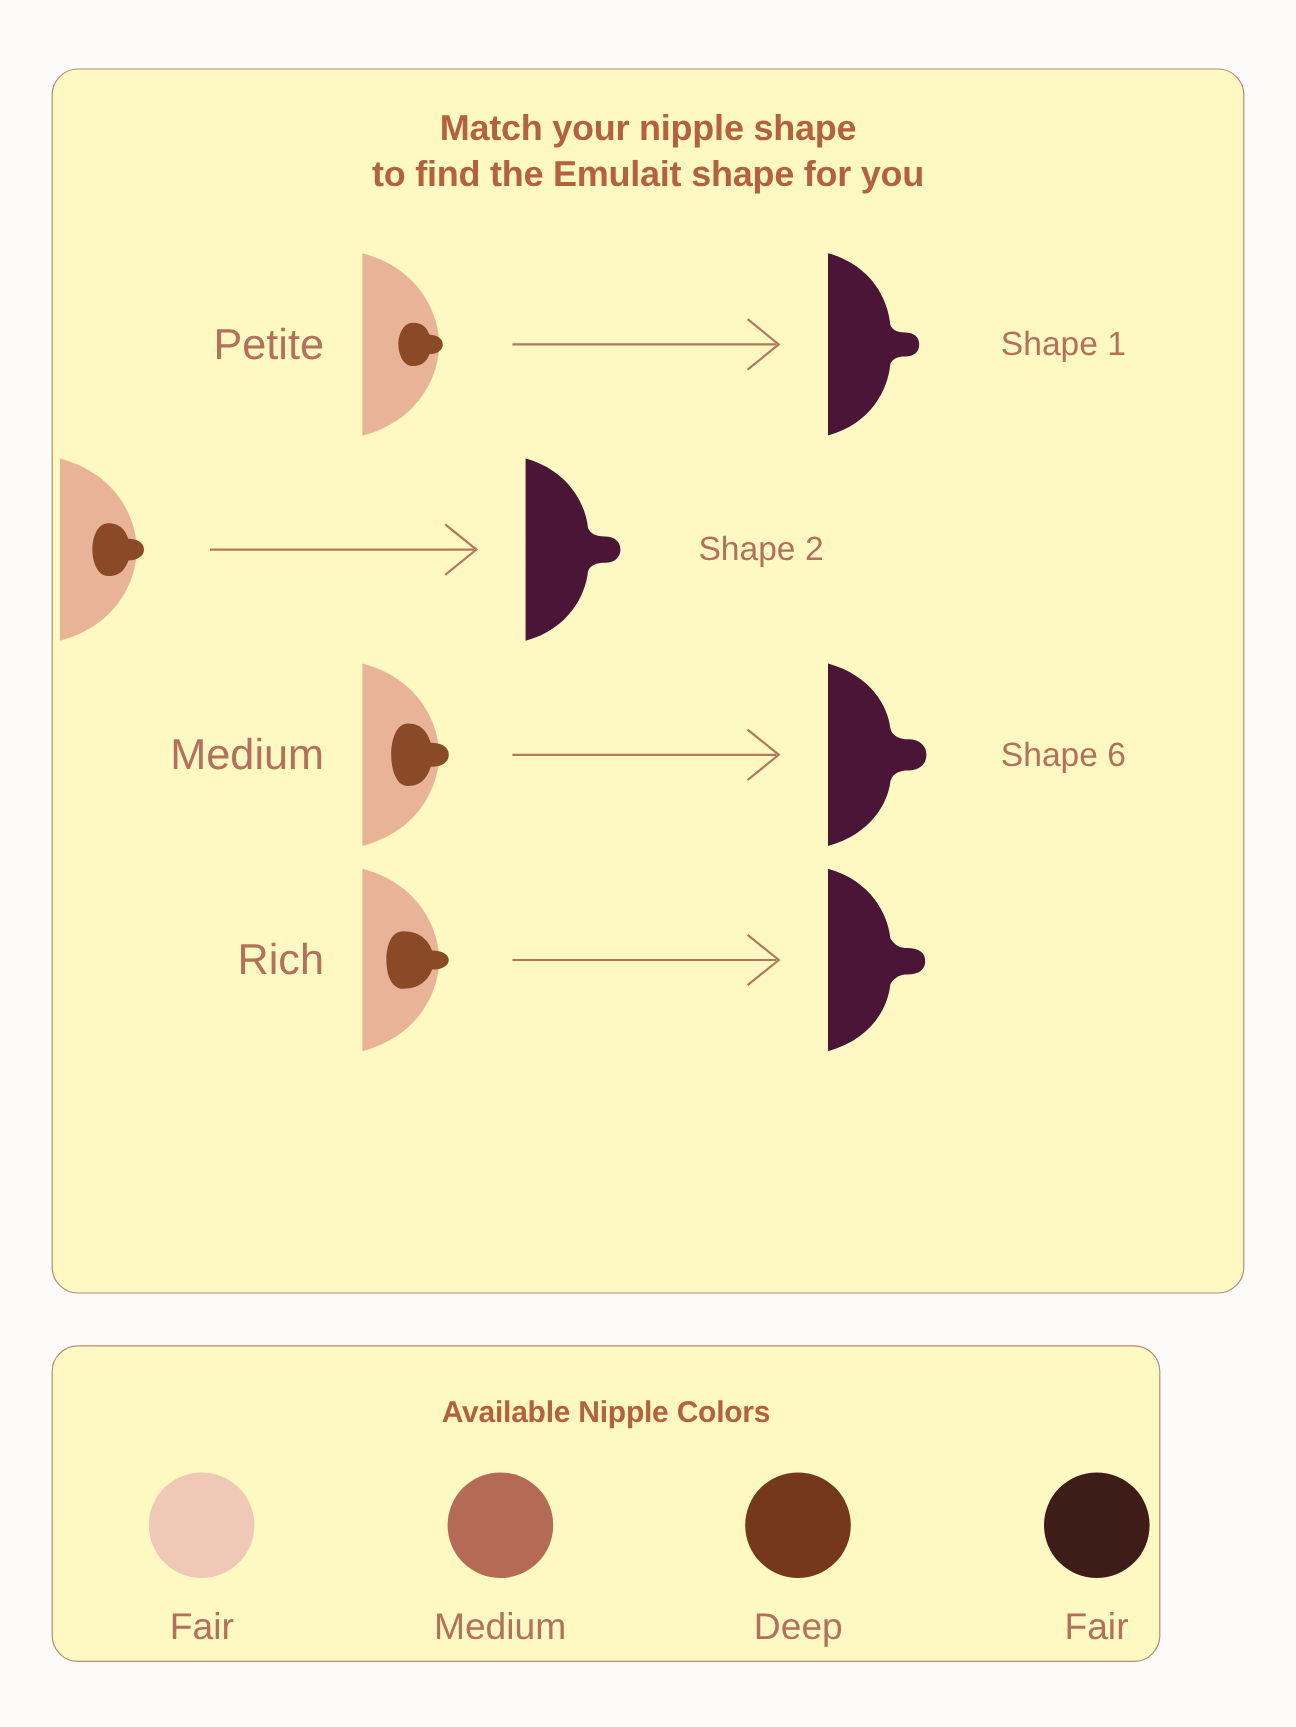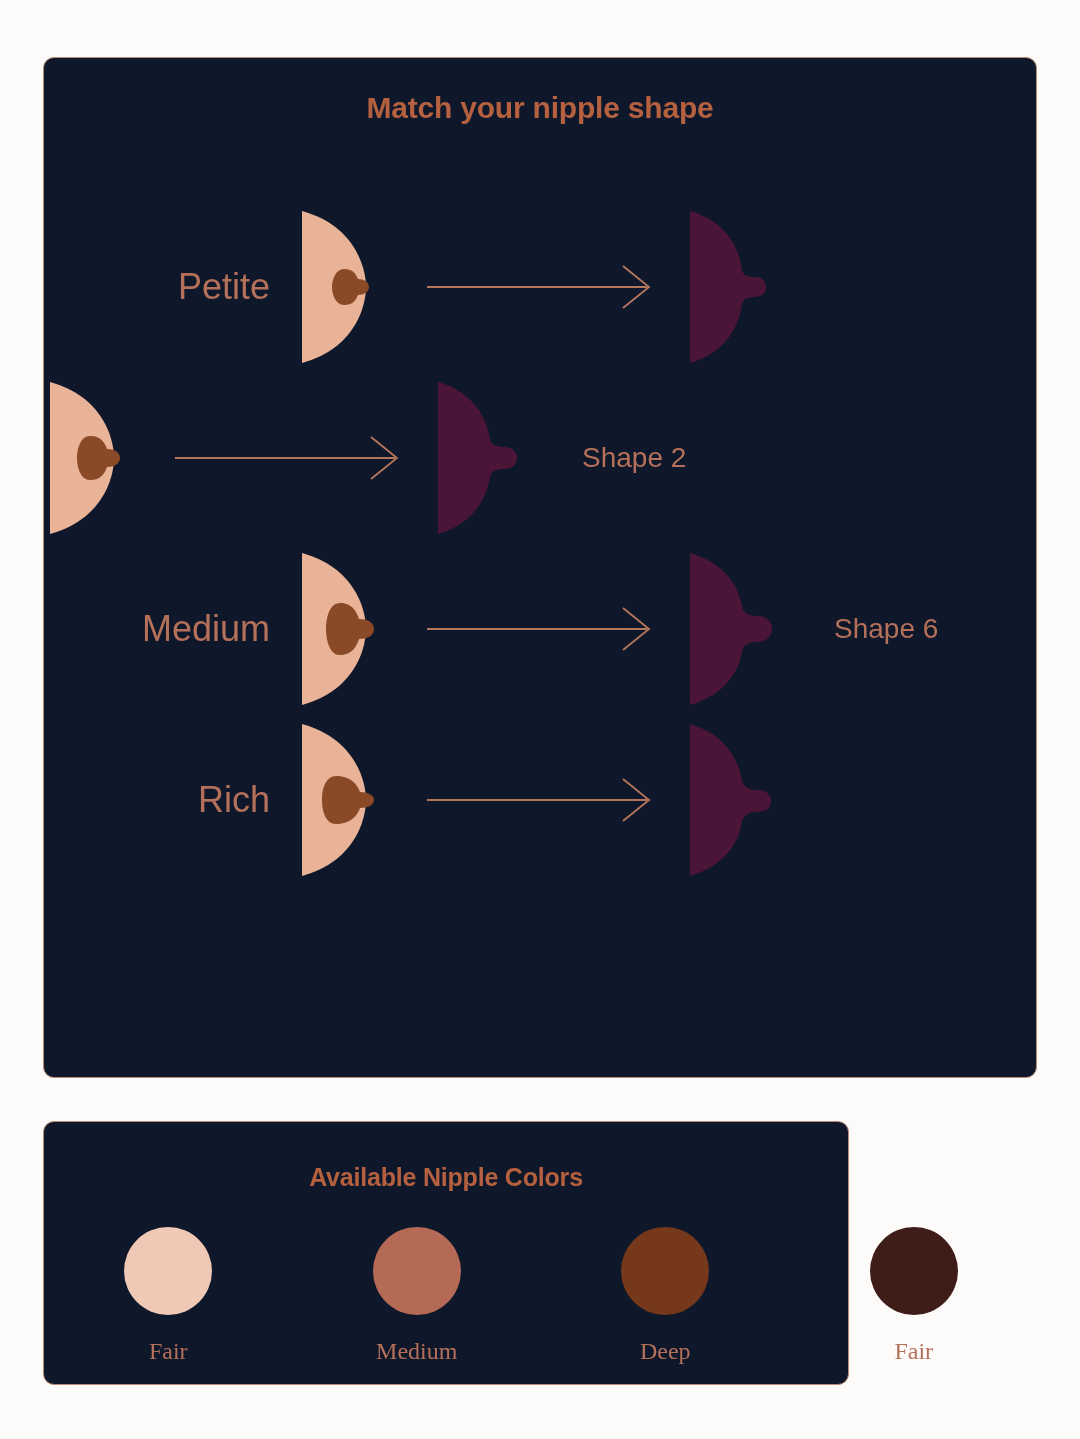"Match your nipple shape" .card { background: #0f172a -> #fef9c3; border-radius: 11px -> 22px }
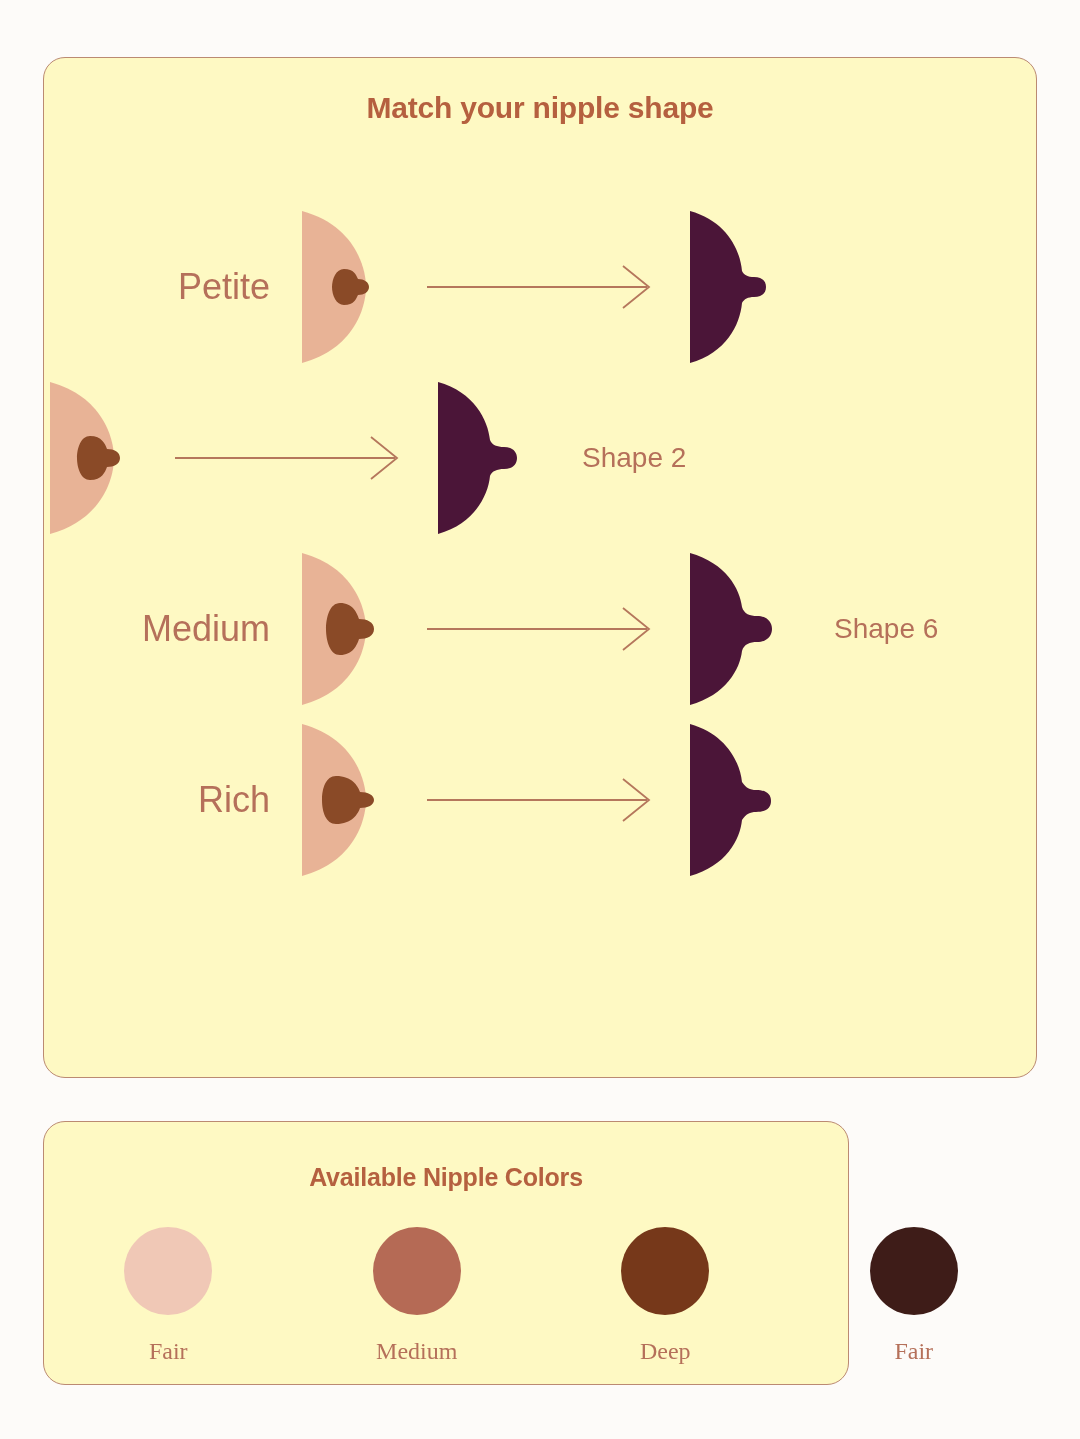"to find the Emulait shape" span.l2 { html: none -> <span>to find the Emulait shape for you</span> }
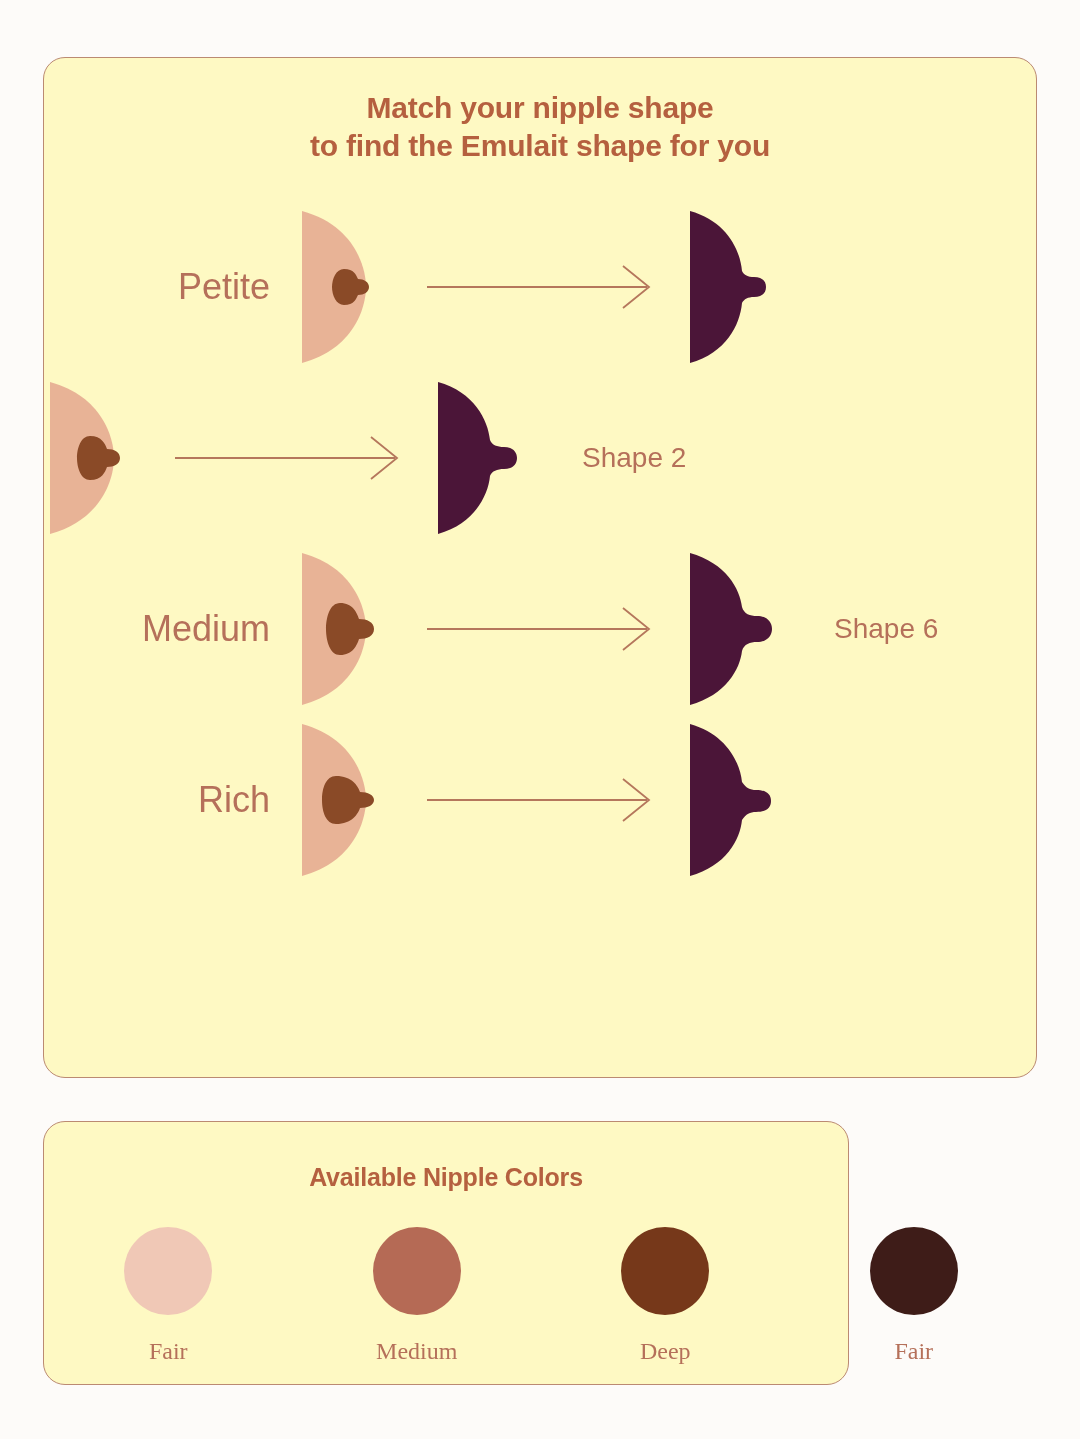"Shape 1" div.shape-label { html: none -> <div>Shape 1</div> }
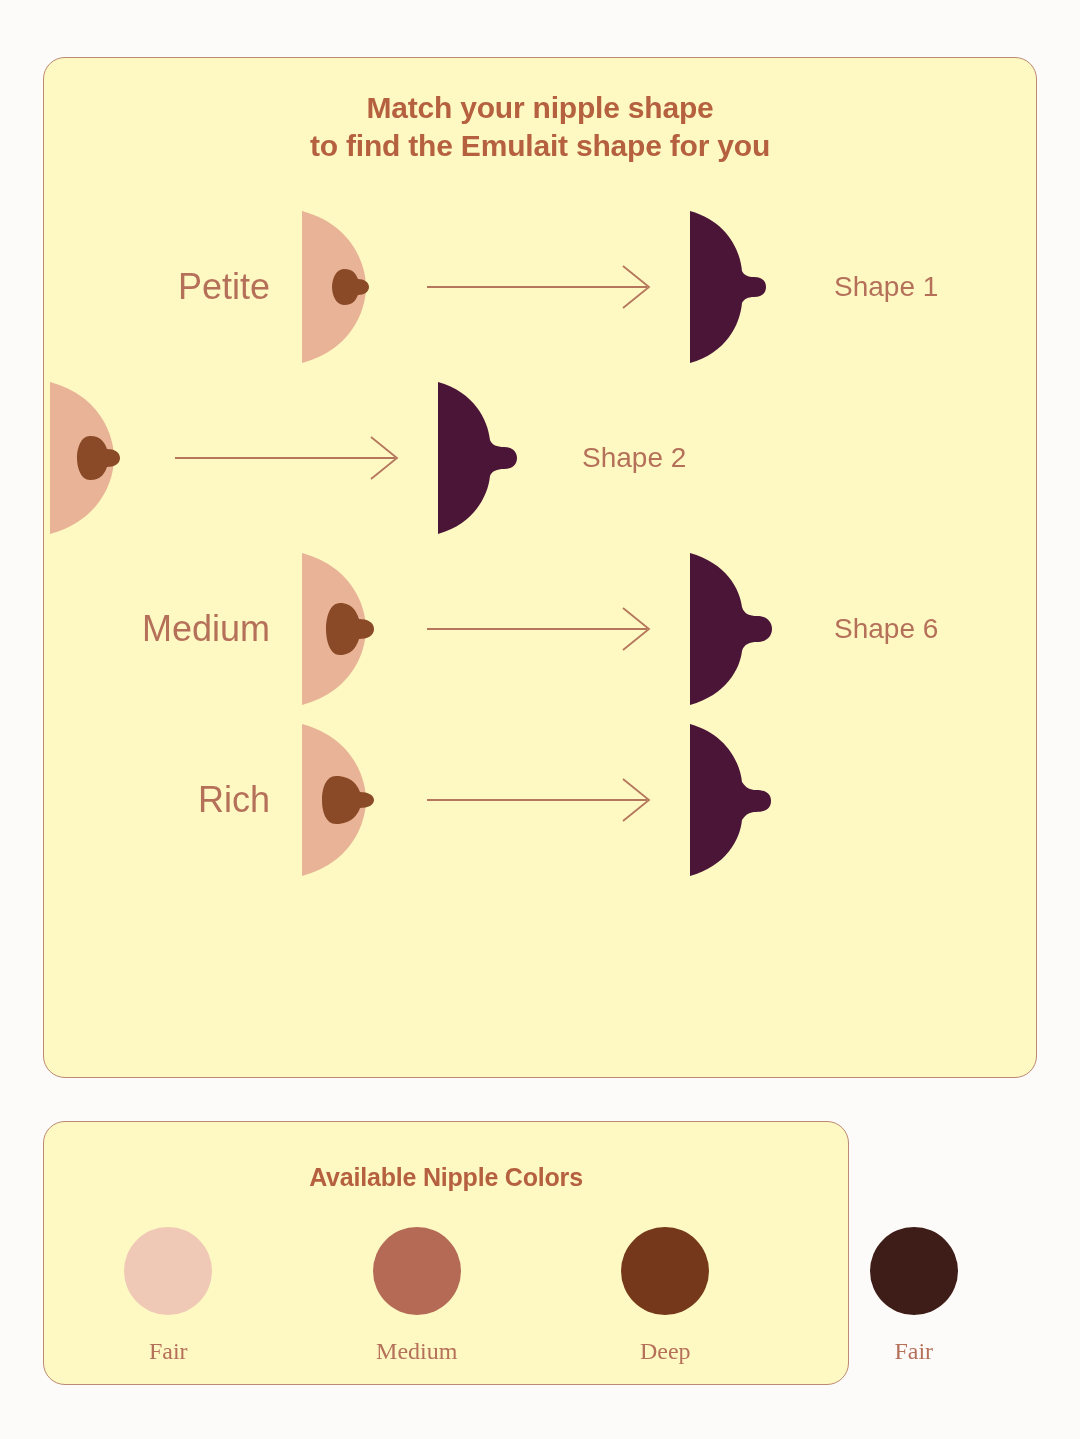"Available Nipple Colors" #colors-card { width: 806px -> 924px }
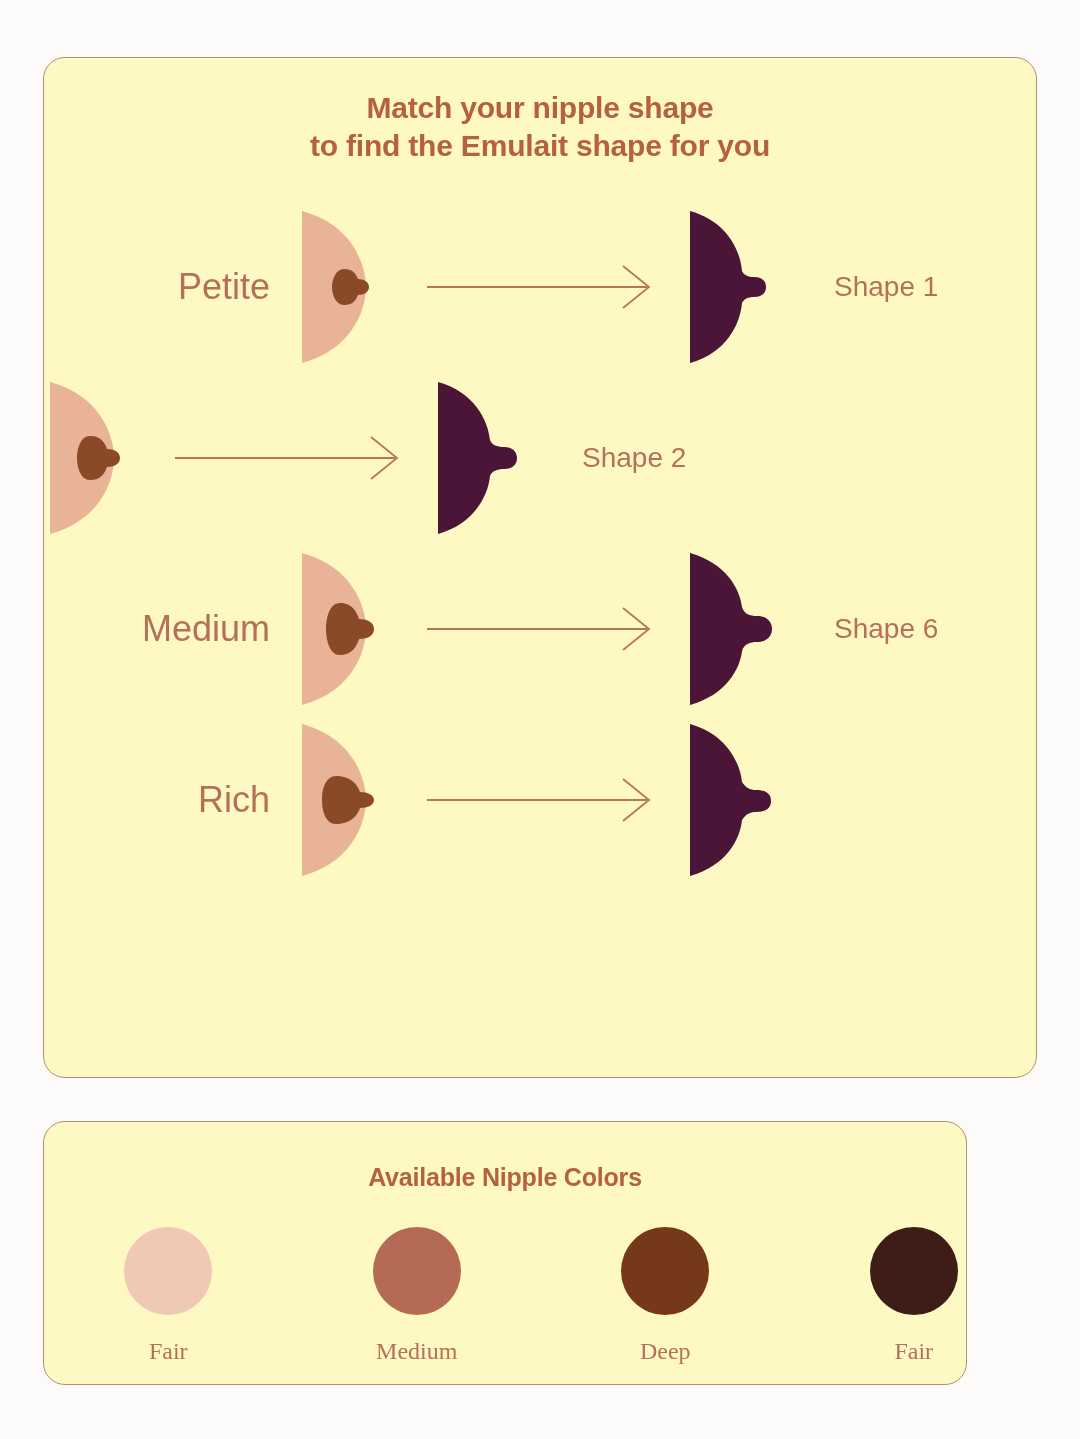"Fair" .swatch-name { font-family: Liberation Serif, serif -> Liberation Sans, sans-serif; font-size: 24px -> 31px }
